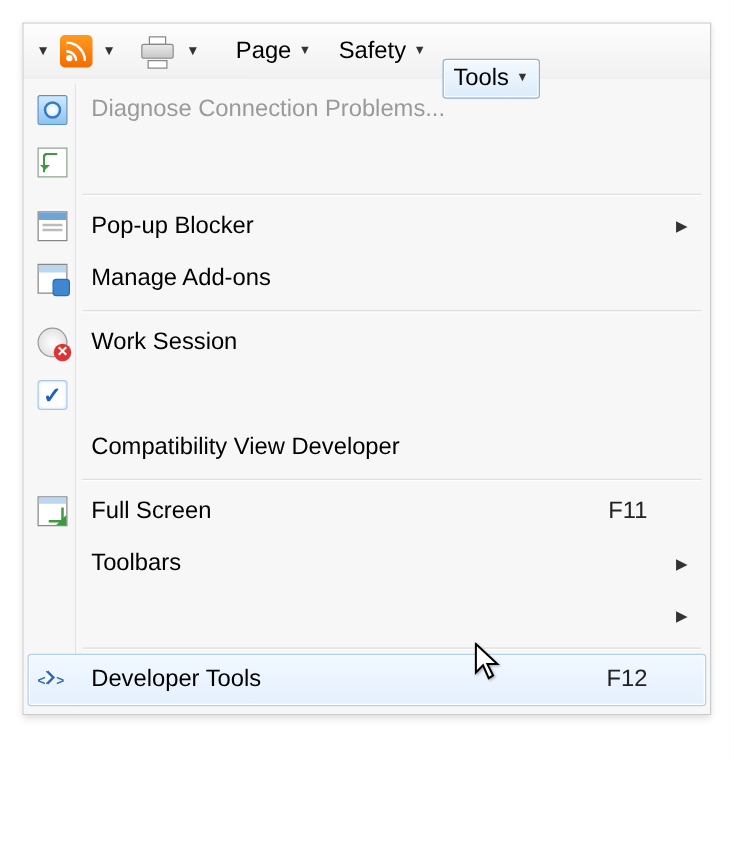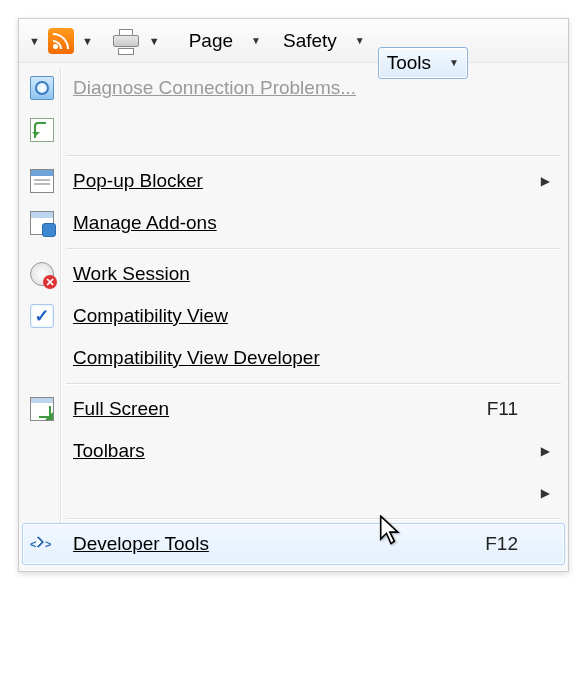"Page" .tb-btn { gap: 18px -> 6px }
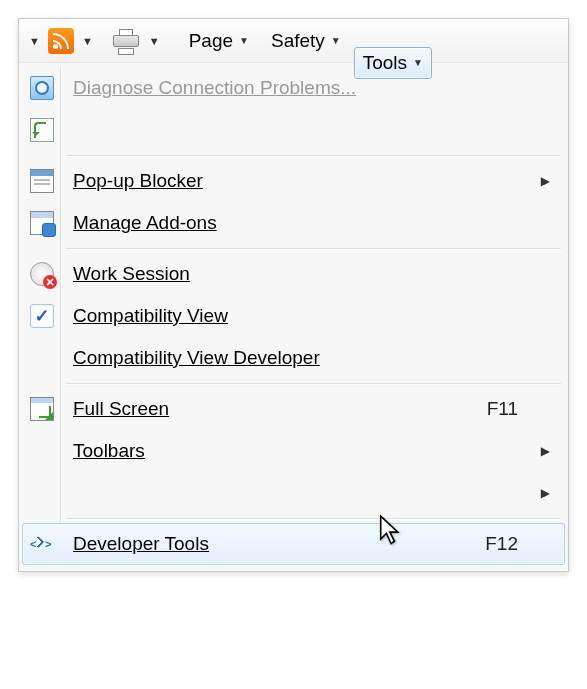"Diagnose Connection Problems..." .label { text-decoration: underline -> none }
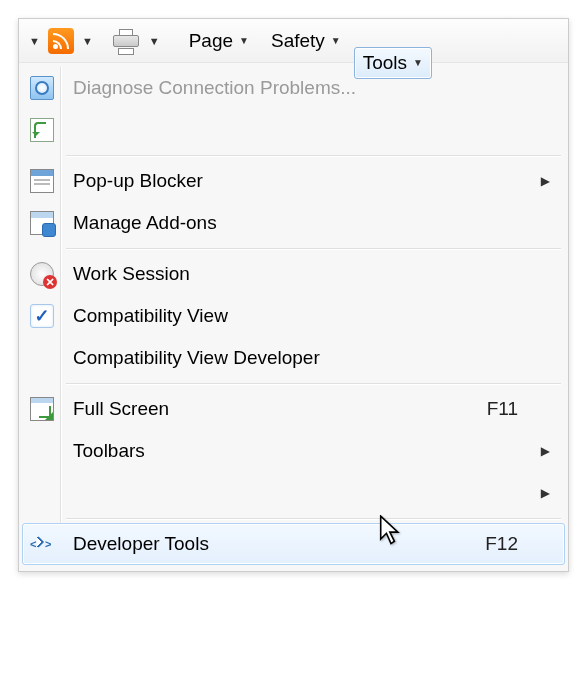"Compatibility View" div.label { html: <div>Compatibility View</div> -> none }
